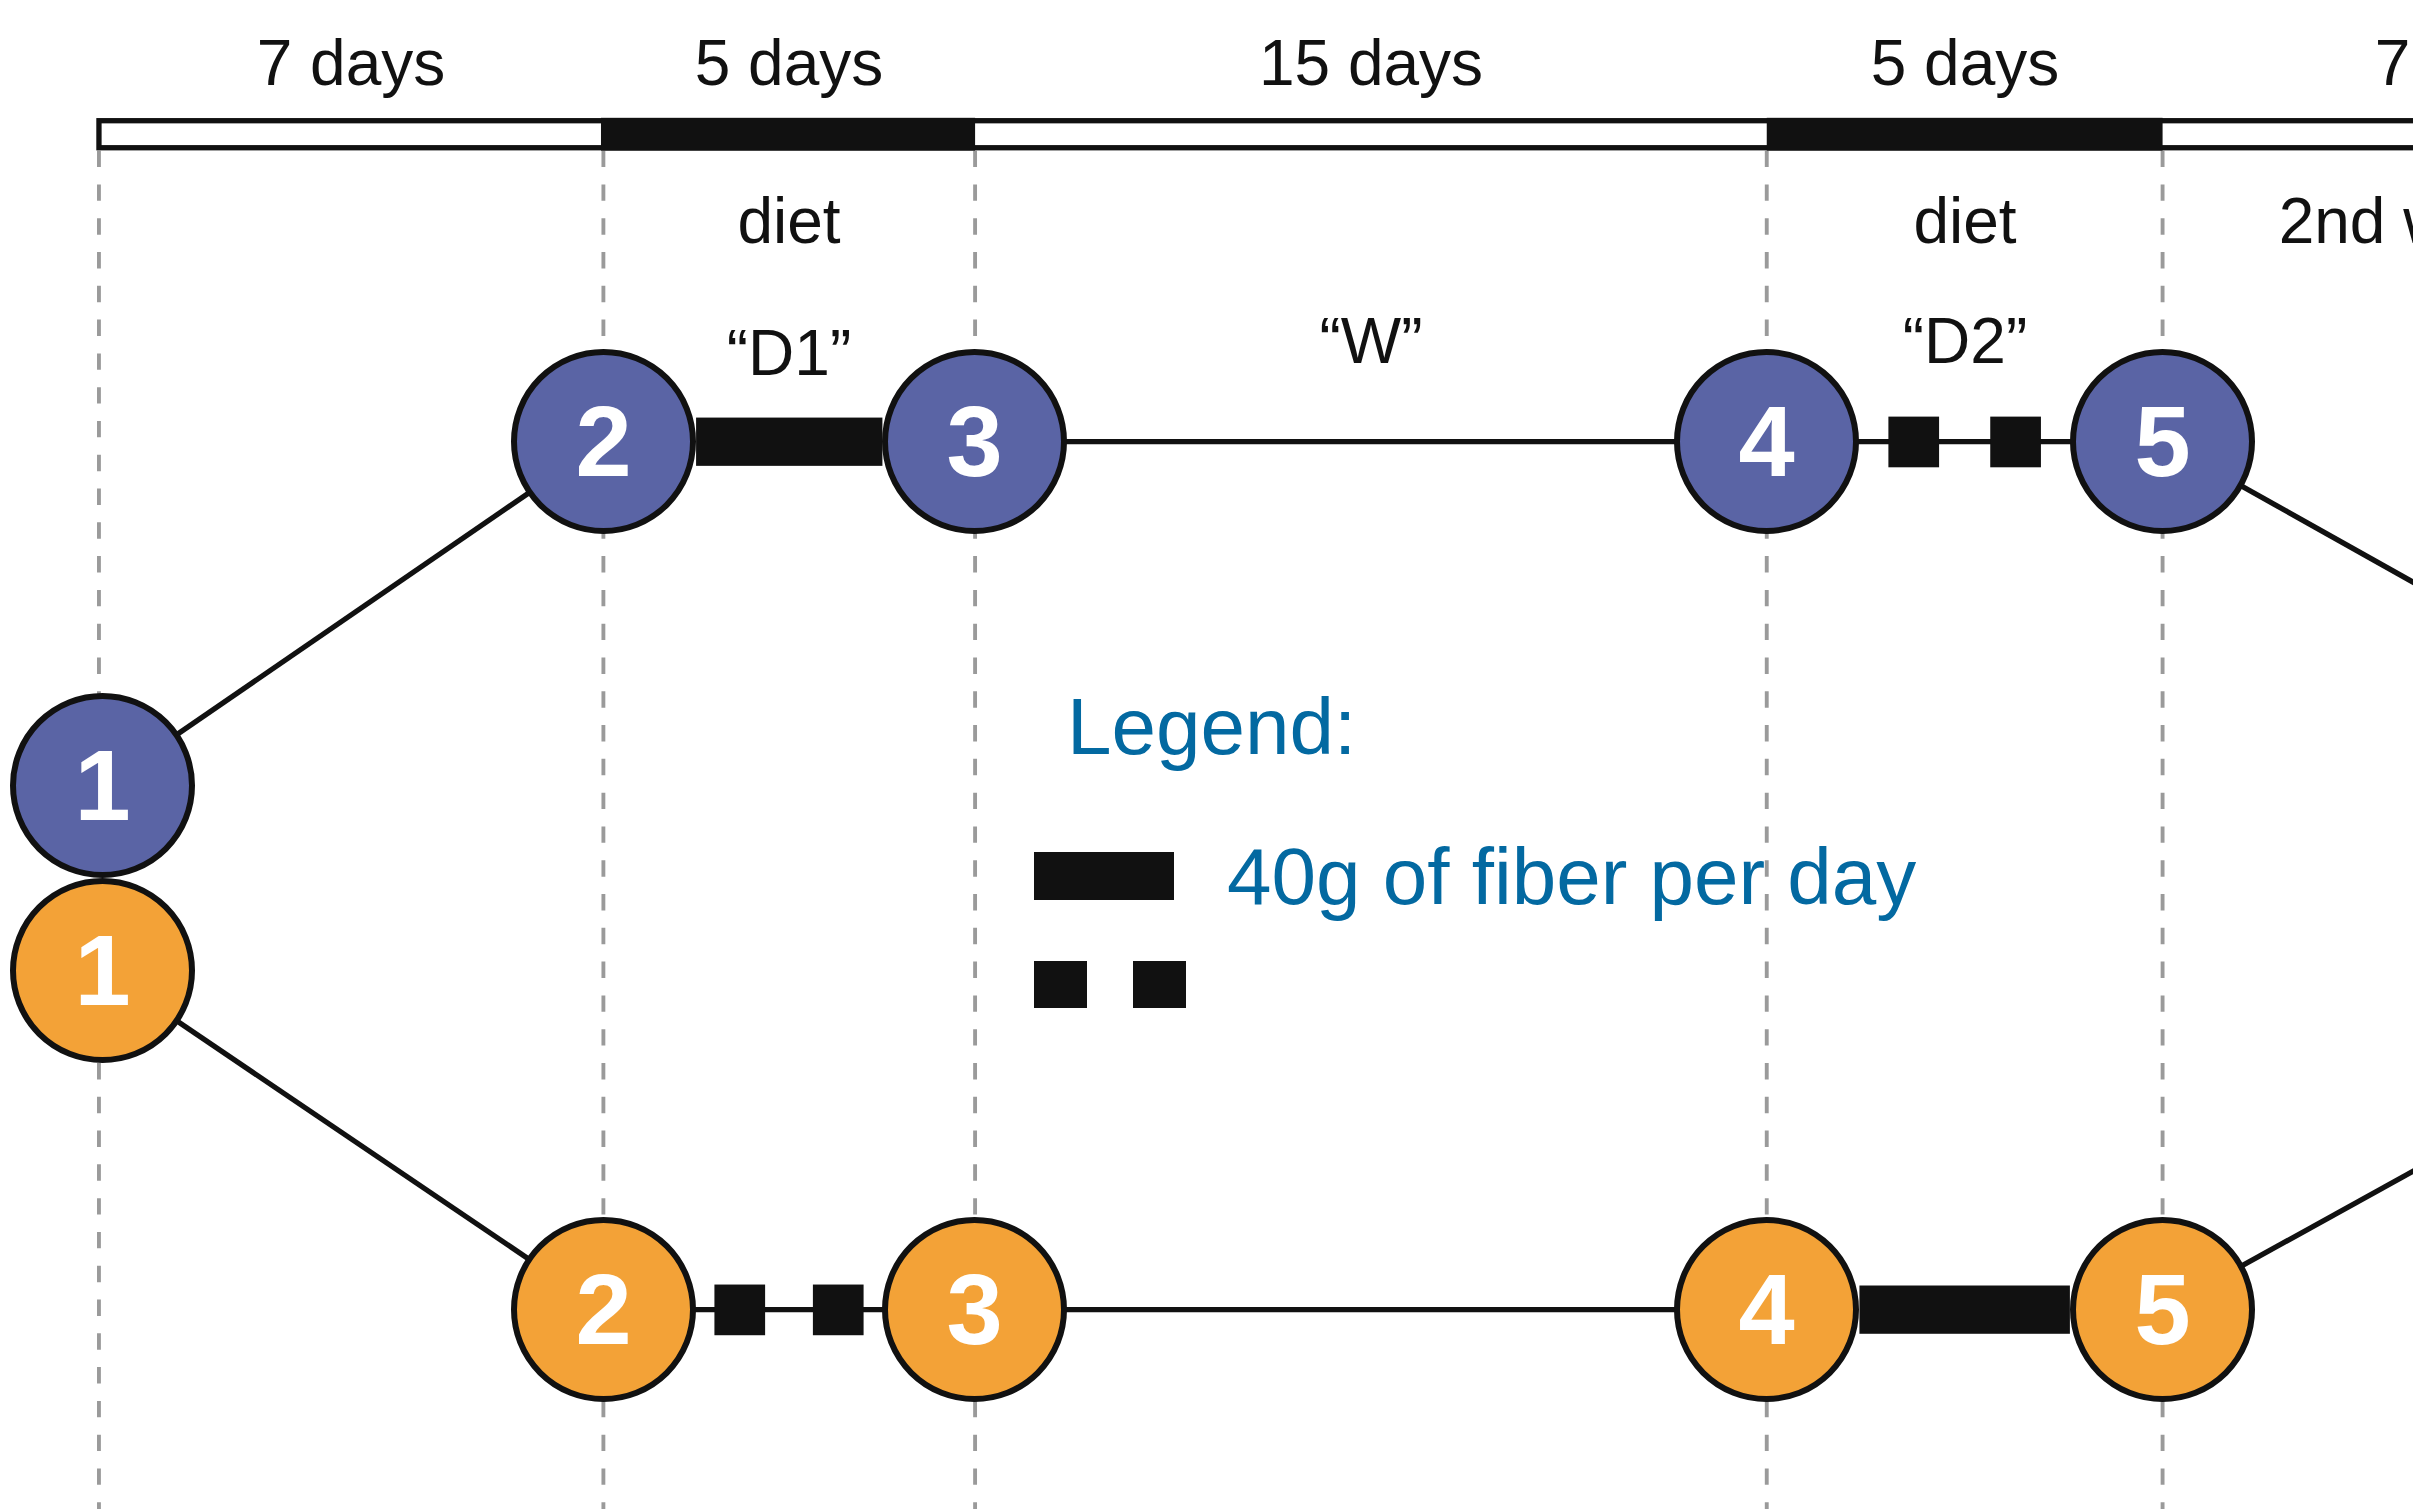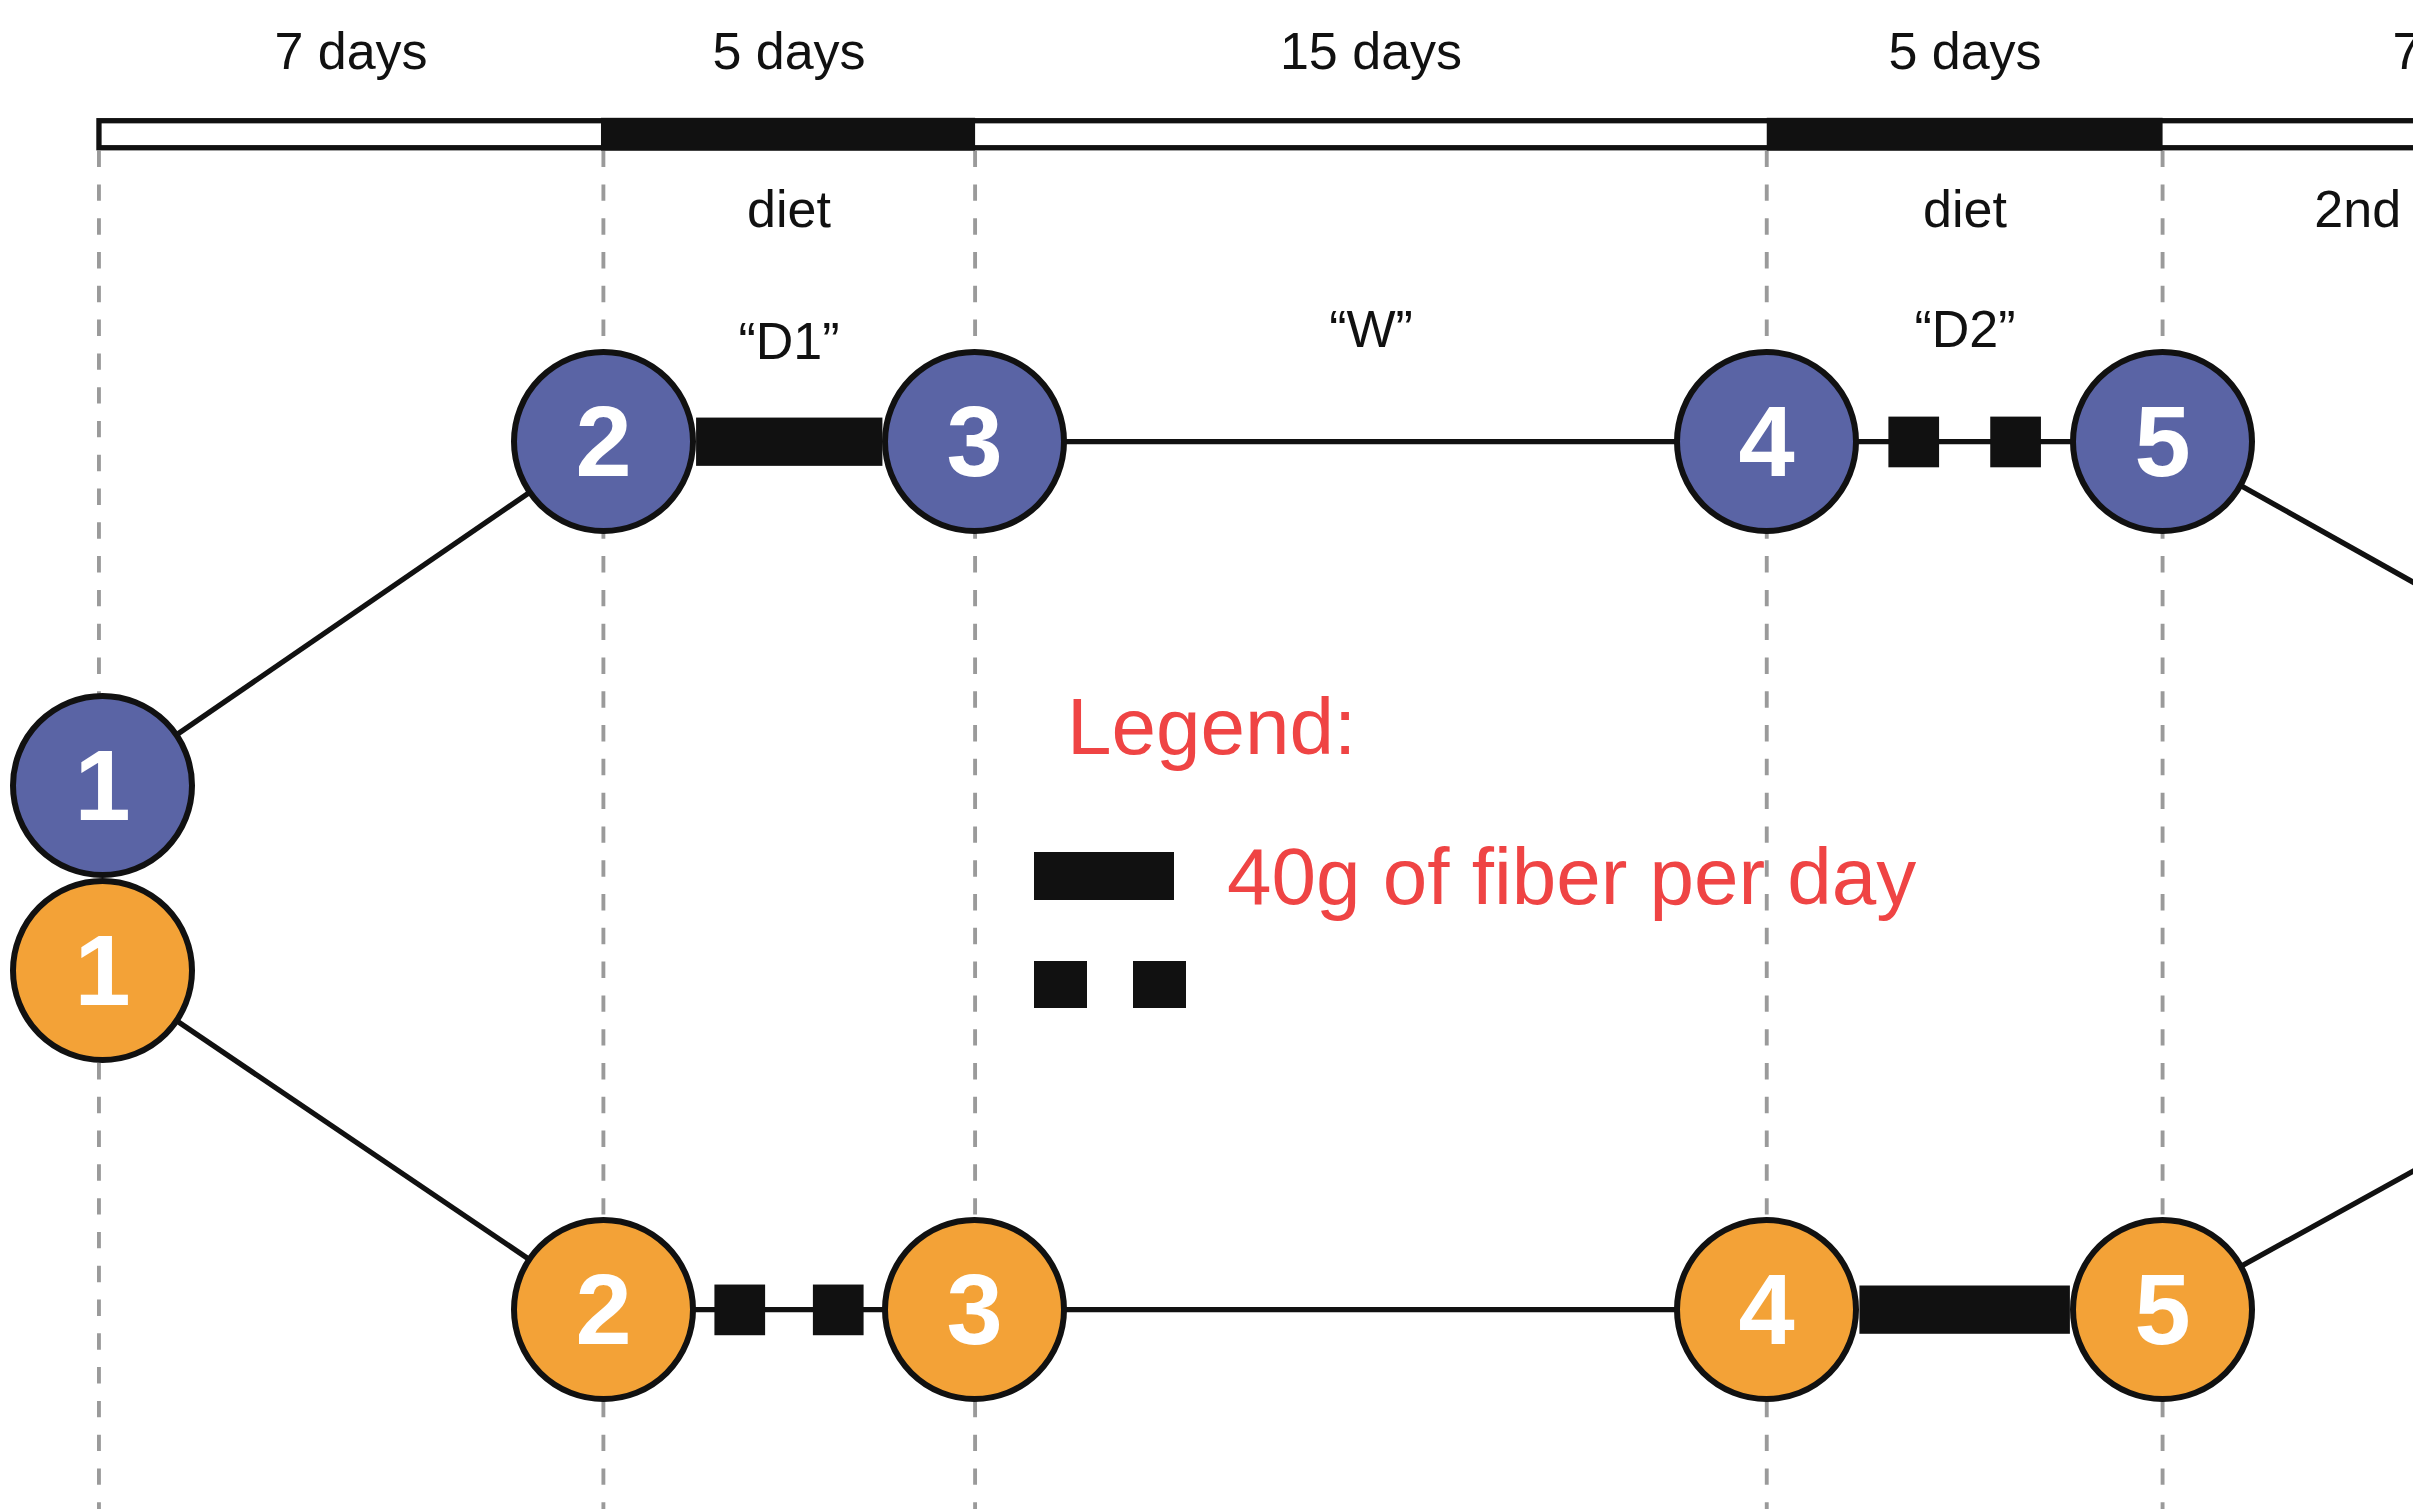"7 days" .t { font-size: 52px -> 64px; margin-top: none -> 12px }
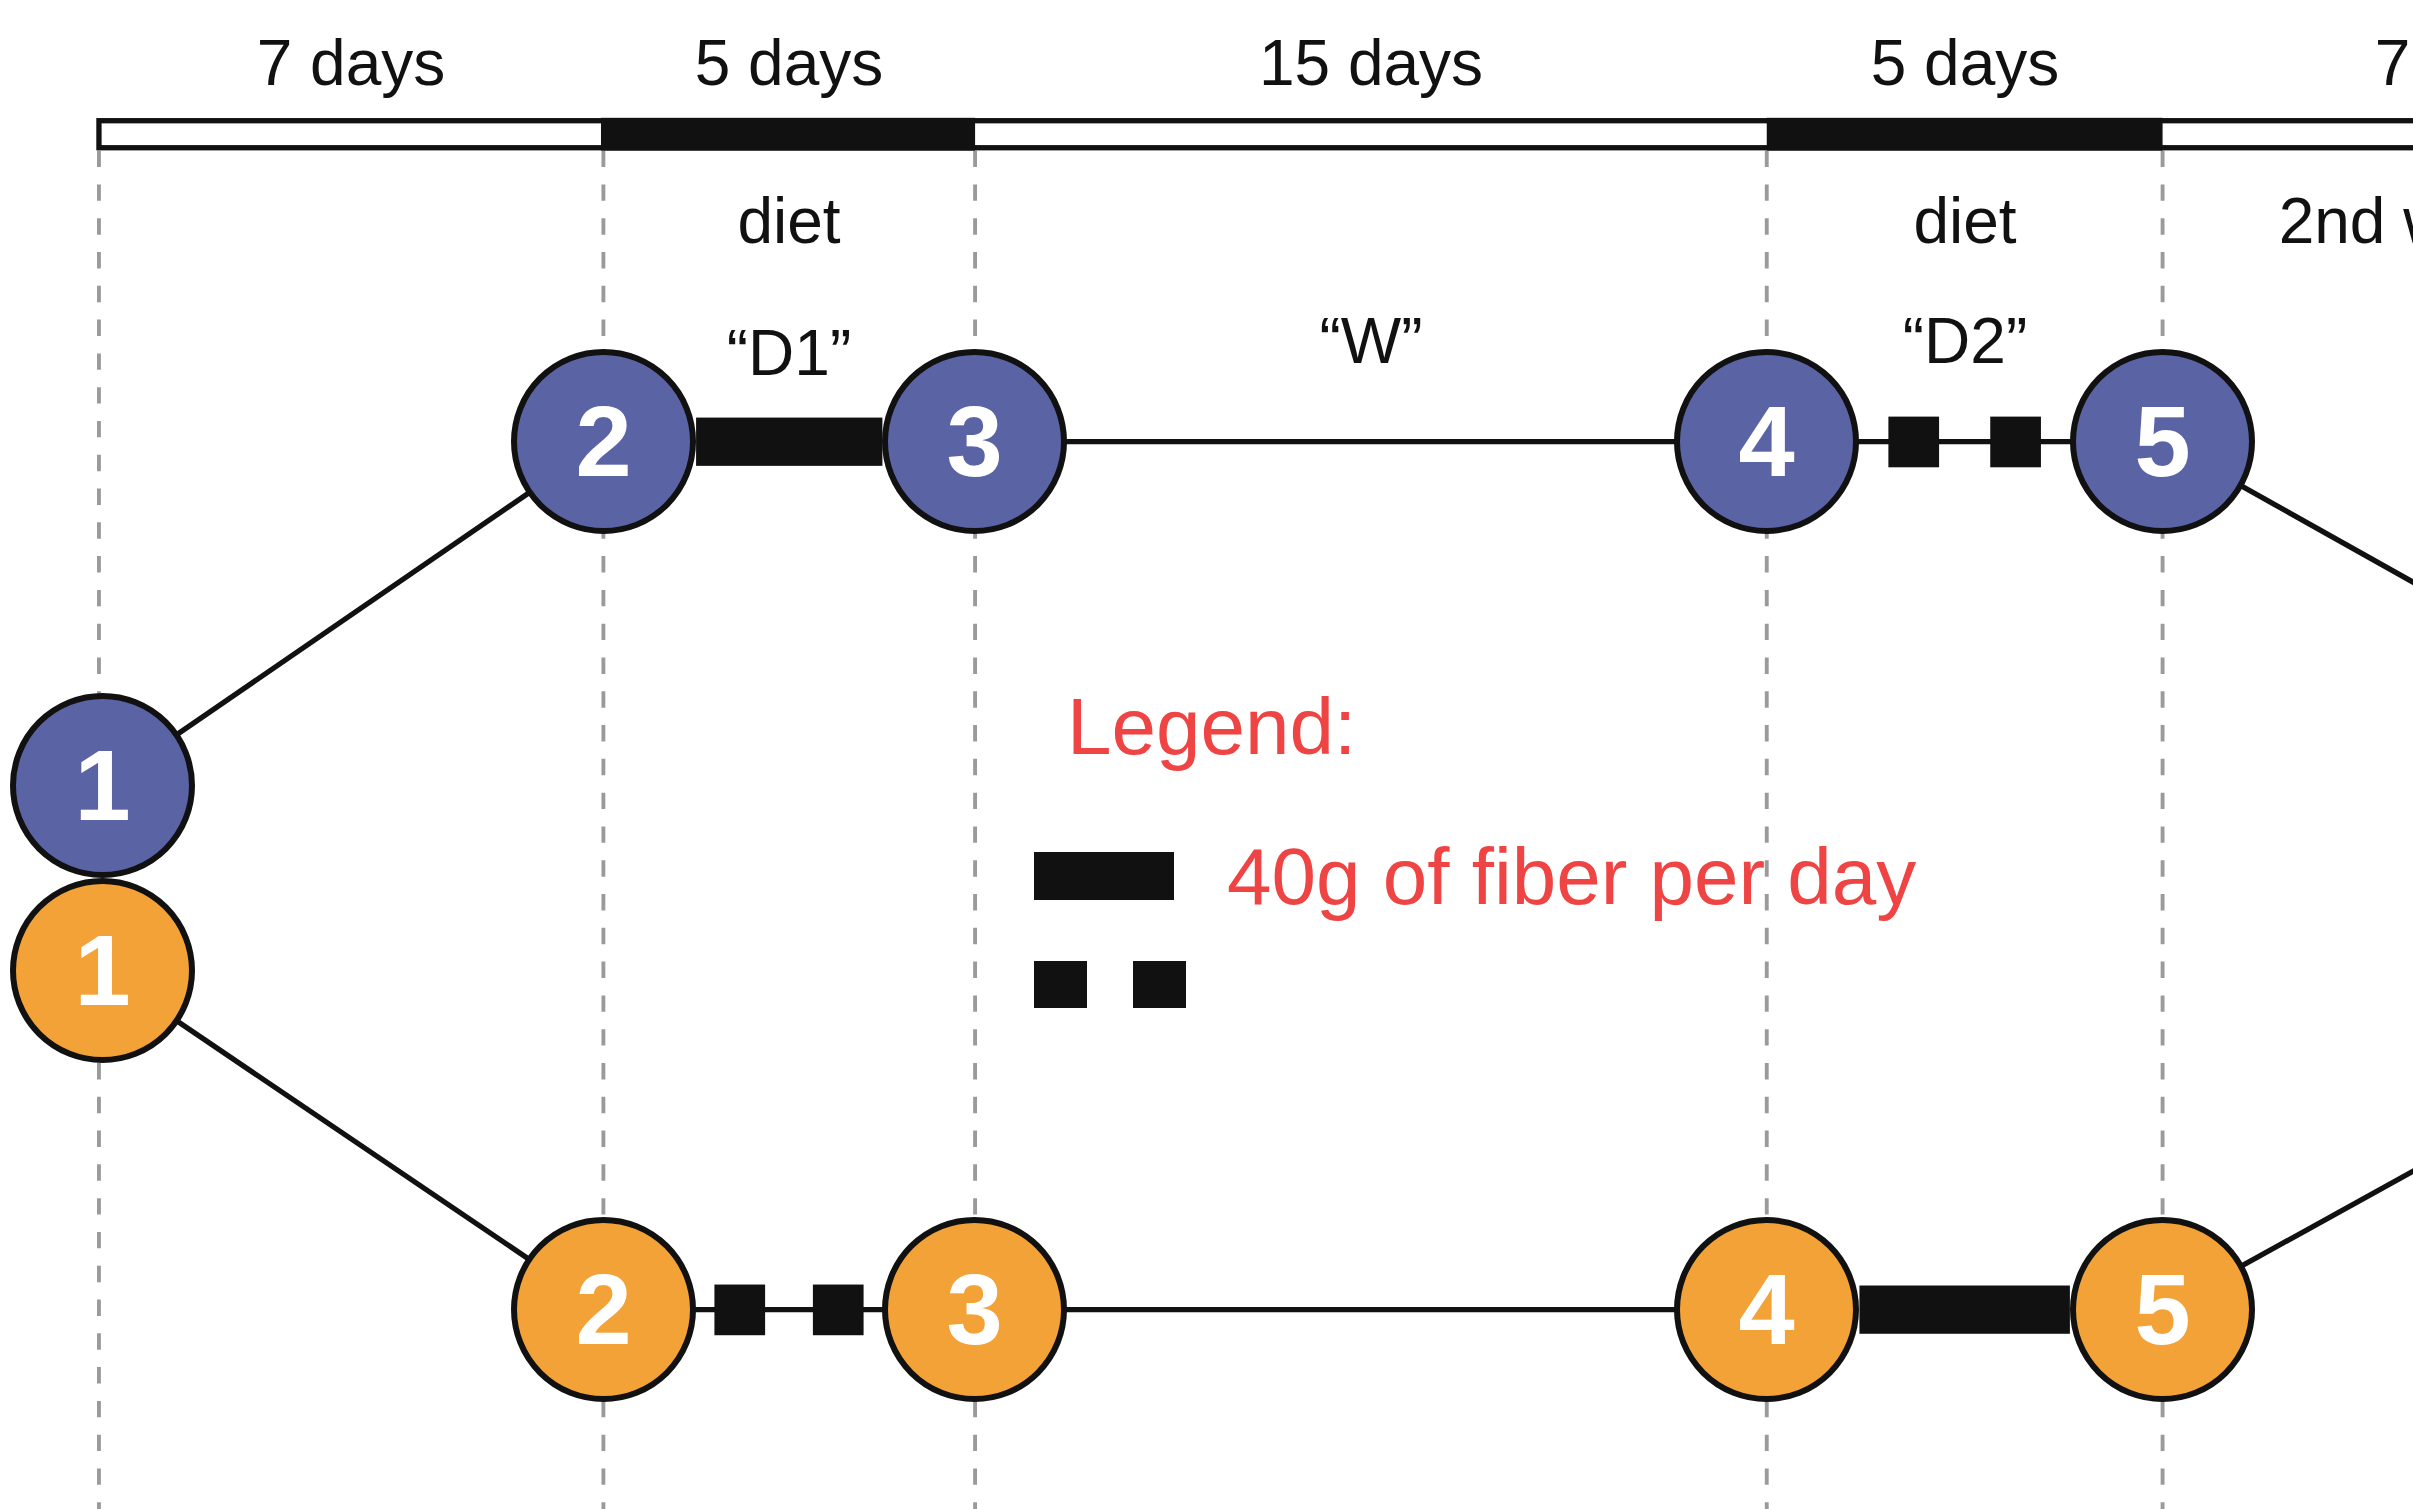"Legend:" .tl { color: #ef4444 -> #0369a1 }
